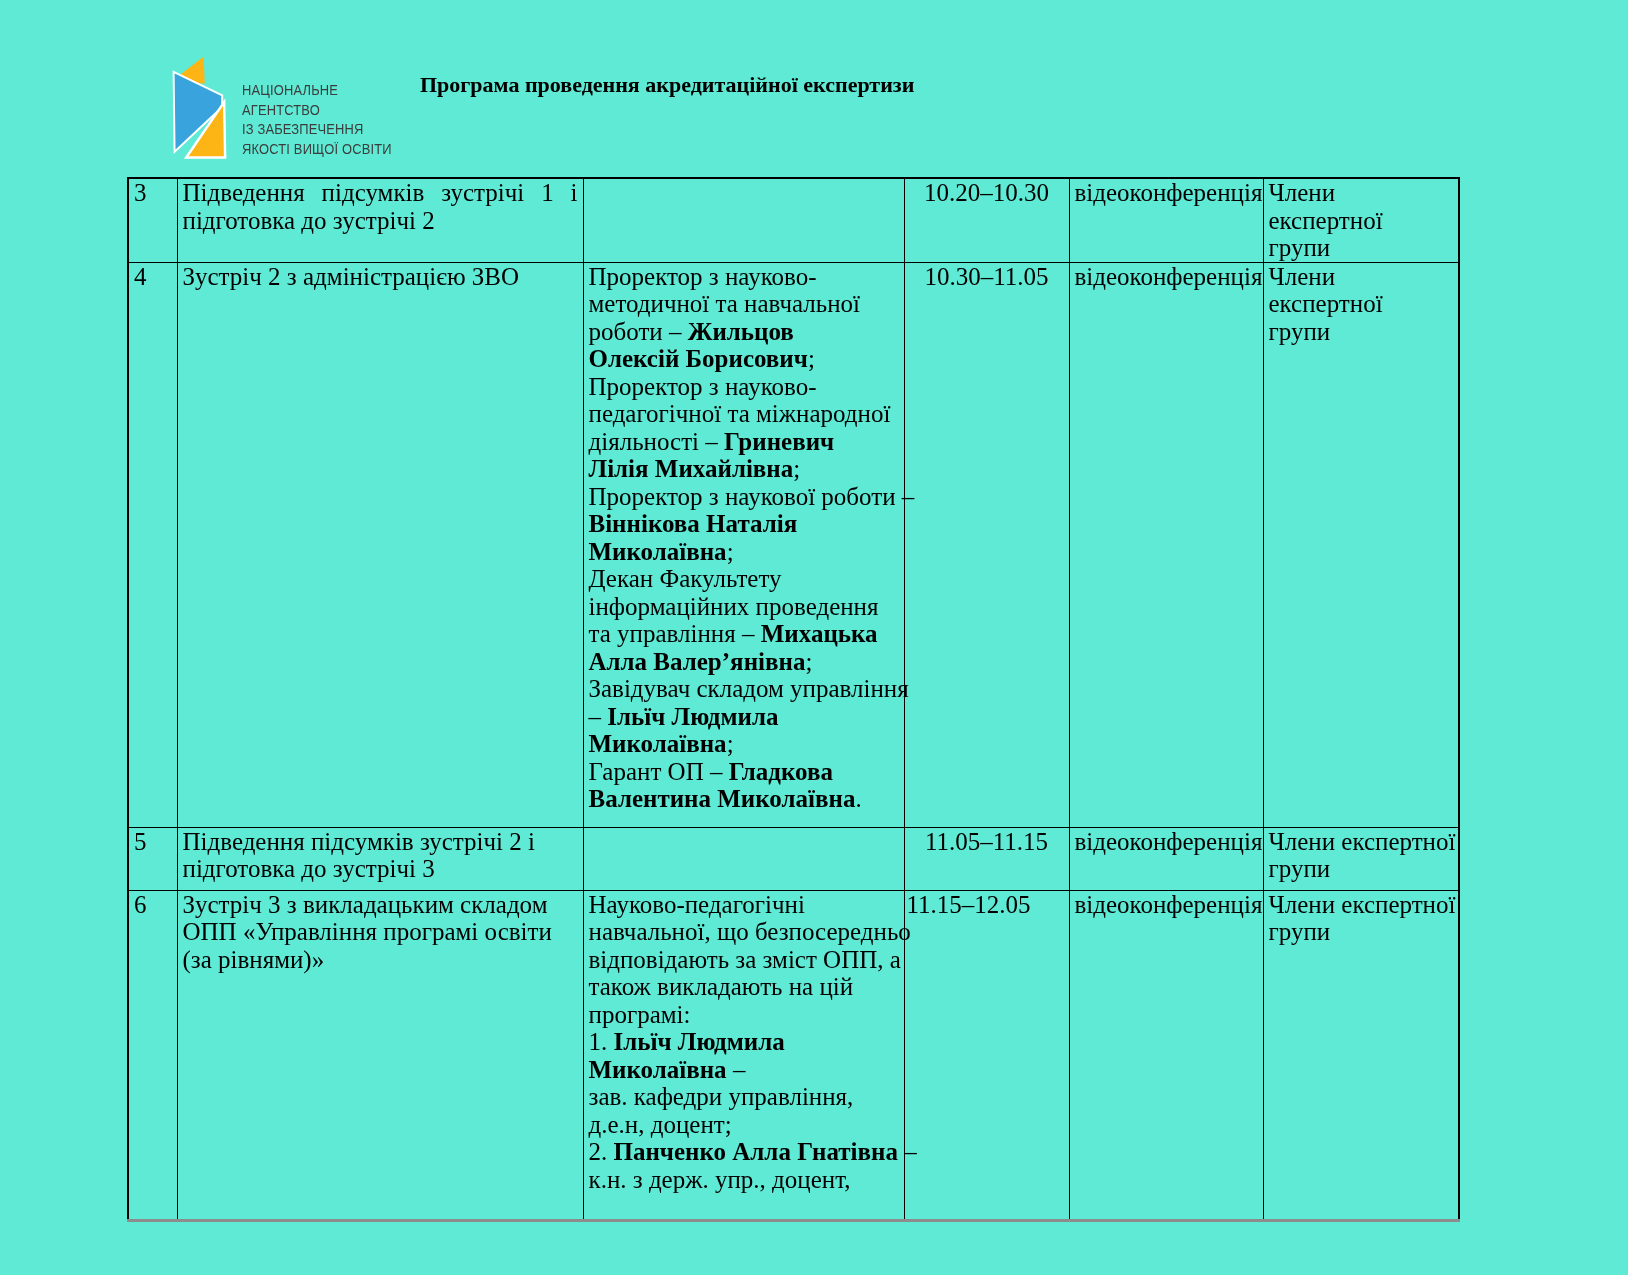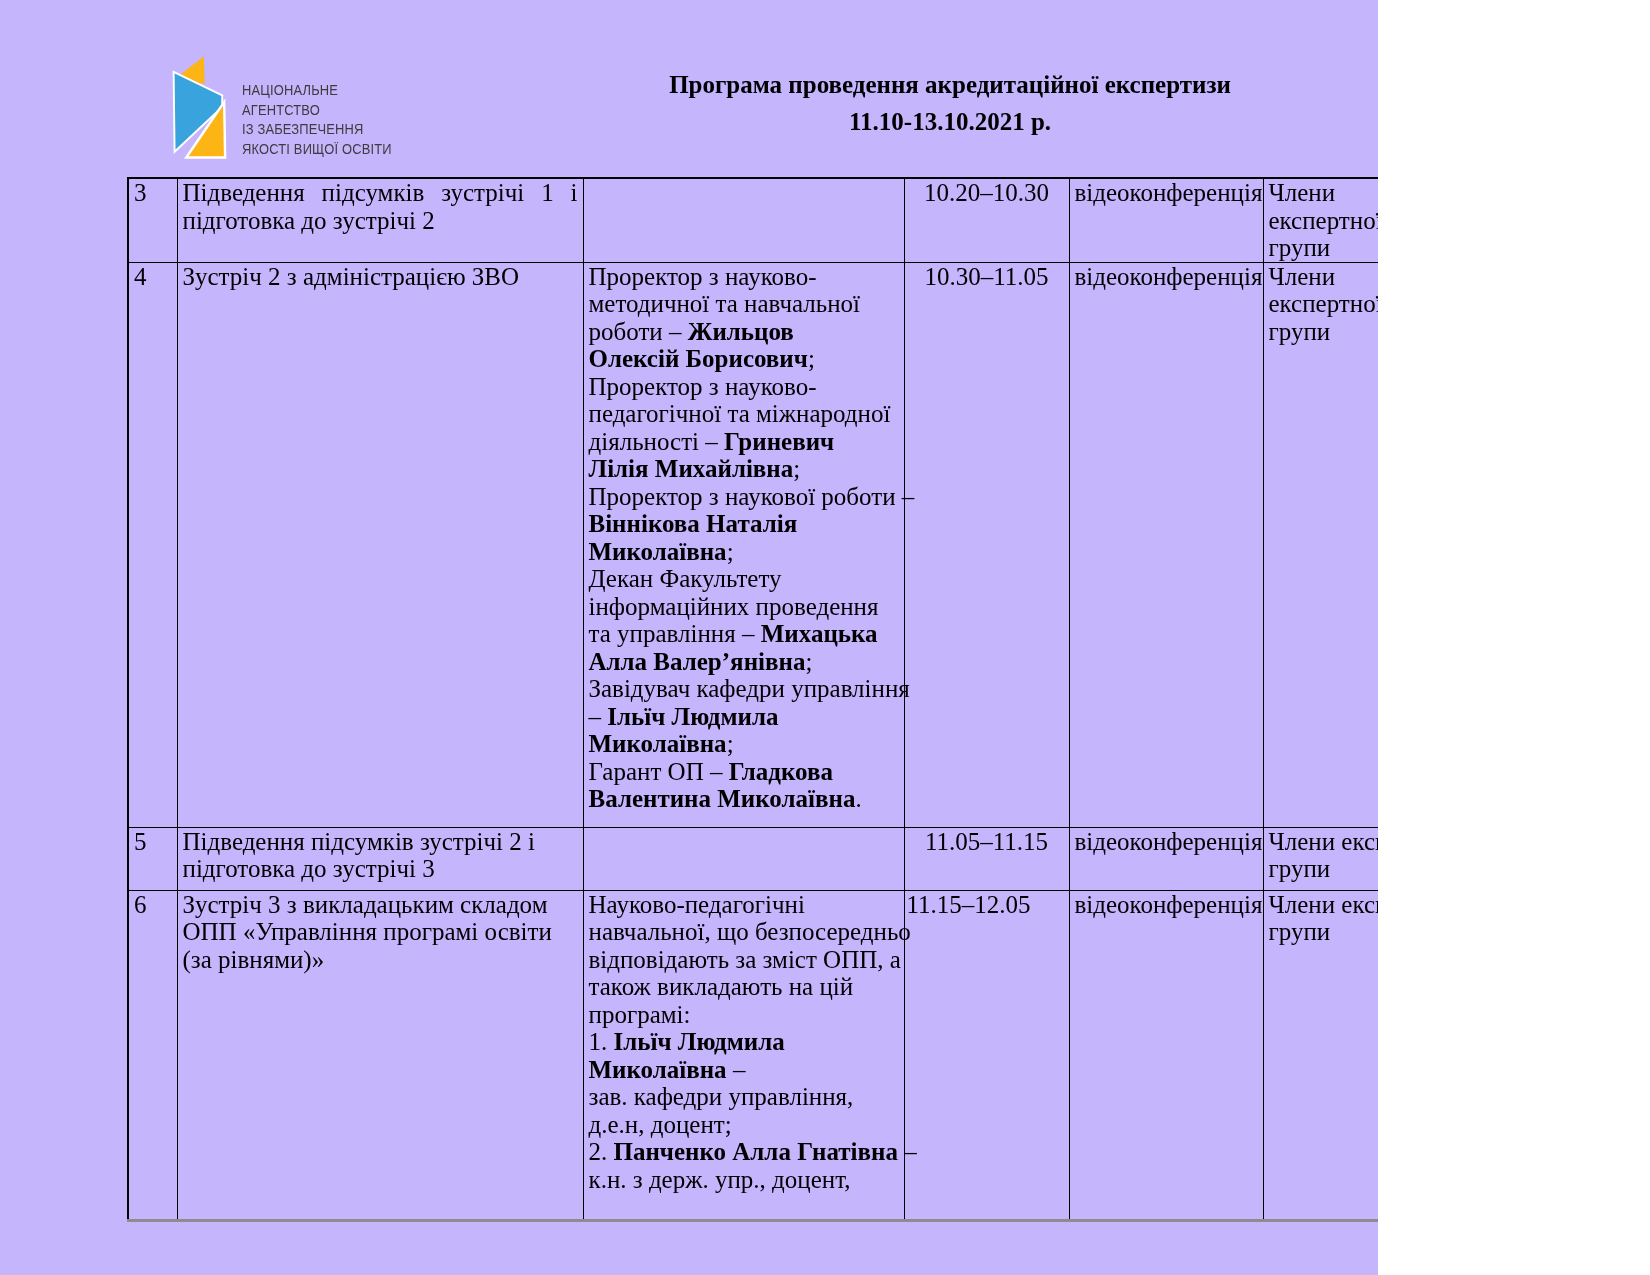"НАЦІОНАЛЬНЕ" .page { background: #c4b5fd -> #5eead4; padding-left: 46px -> none; width: 1332px -> 1628px }
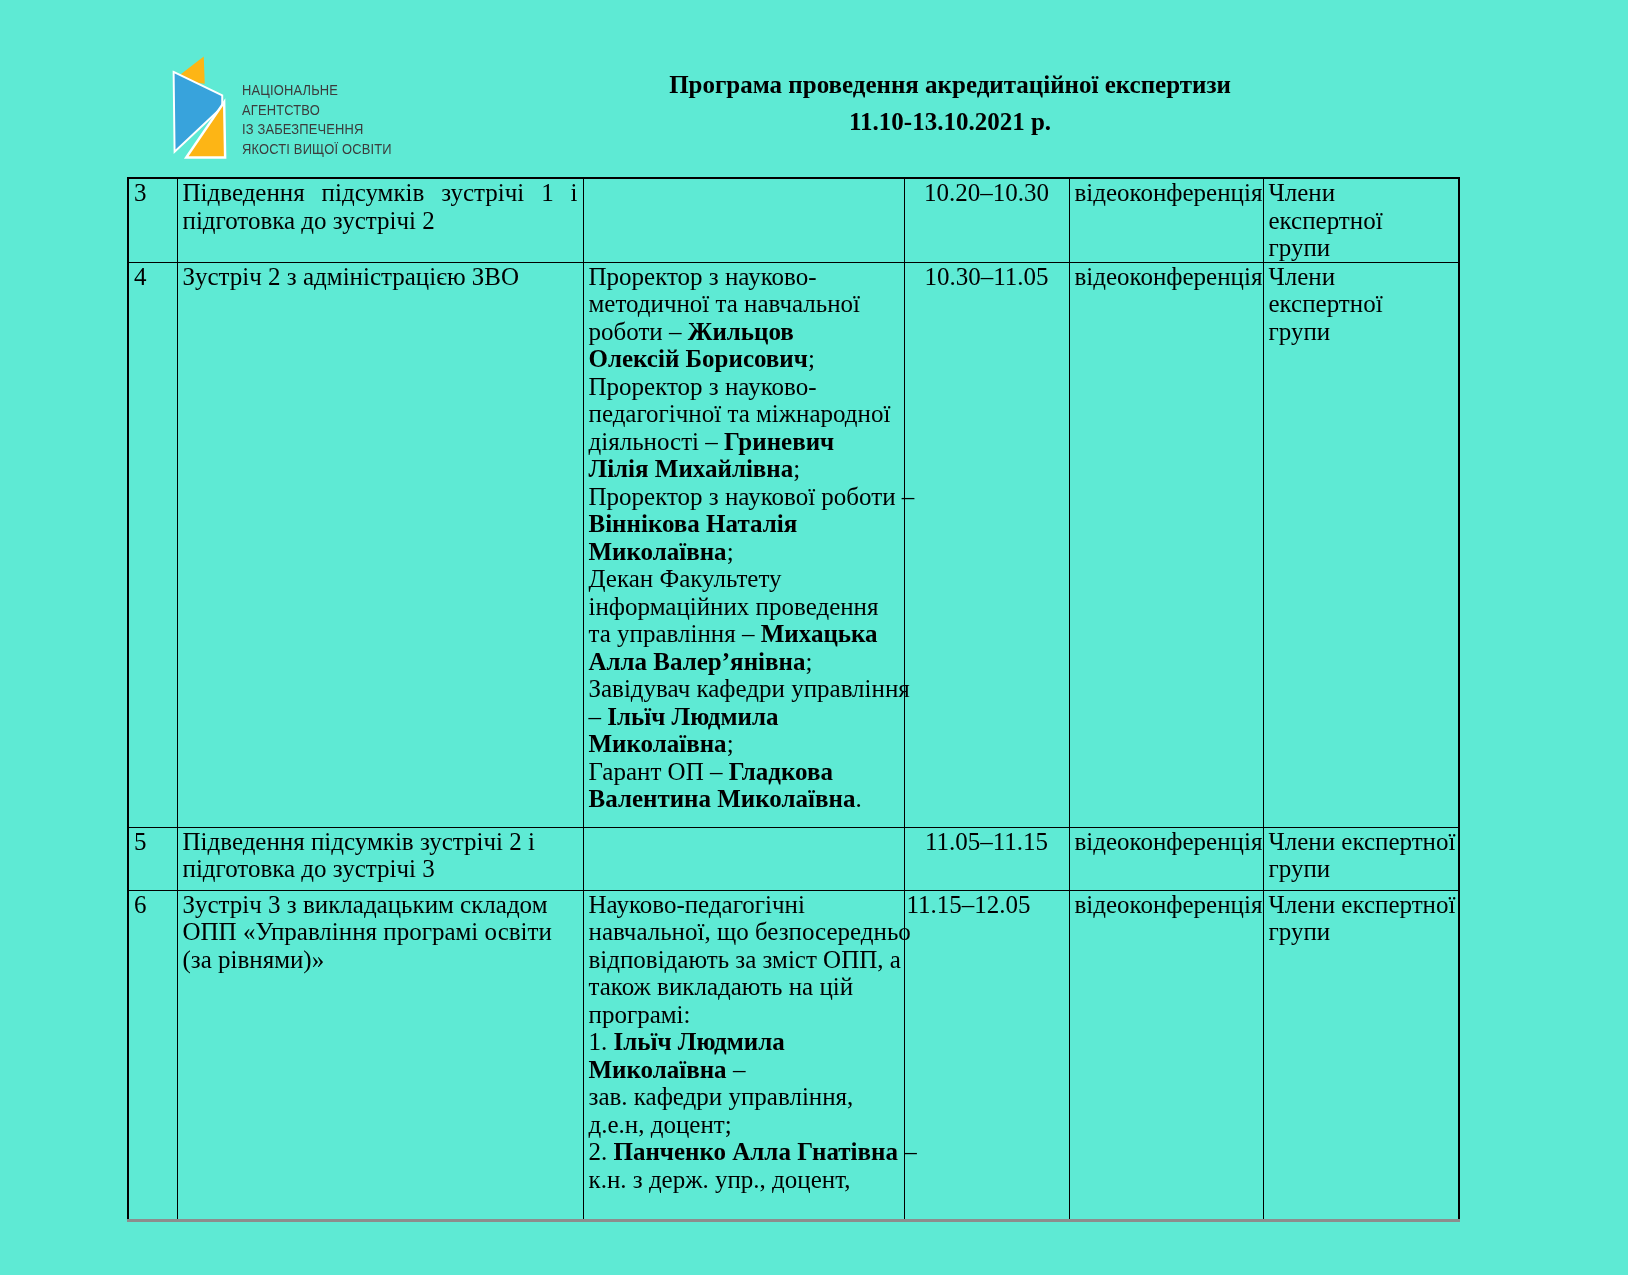"Програма проведення акредитаційної" .title { font-size: 25px -> 22px; text-align: center -> left }
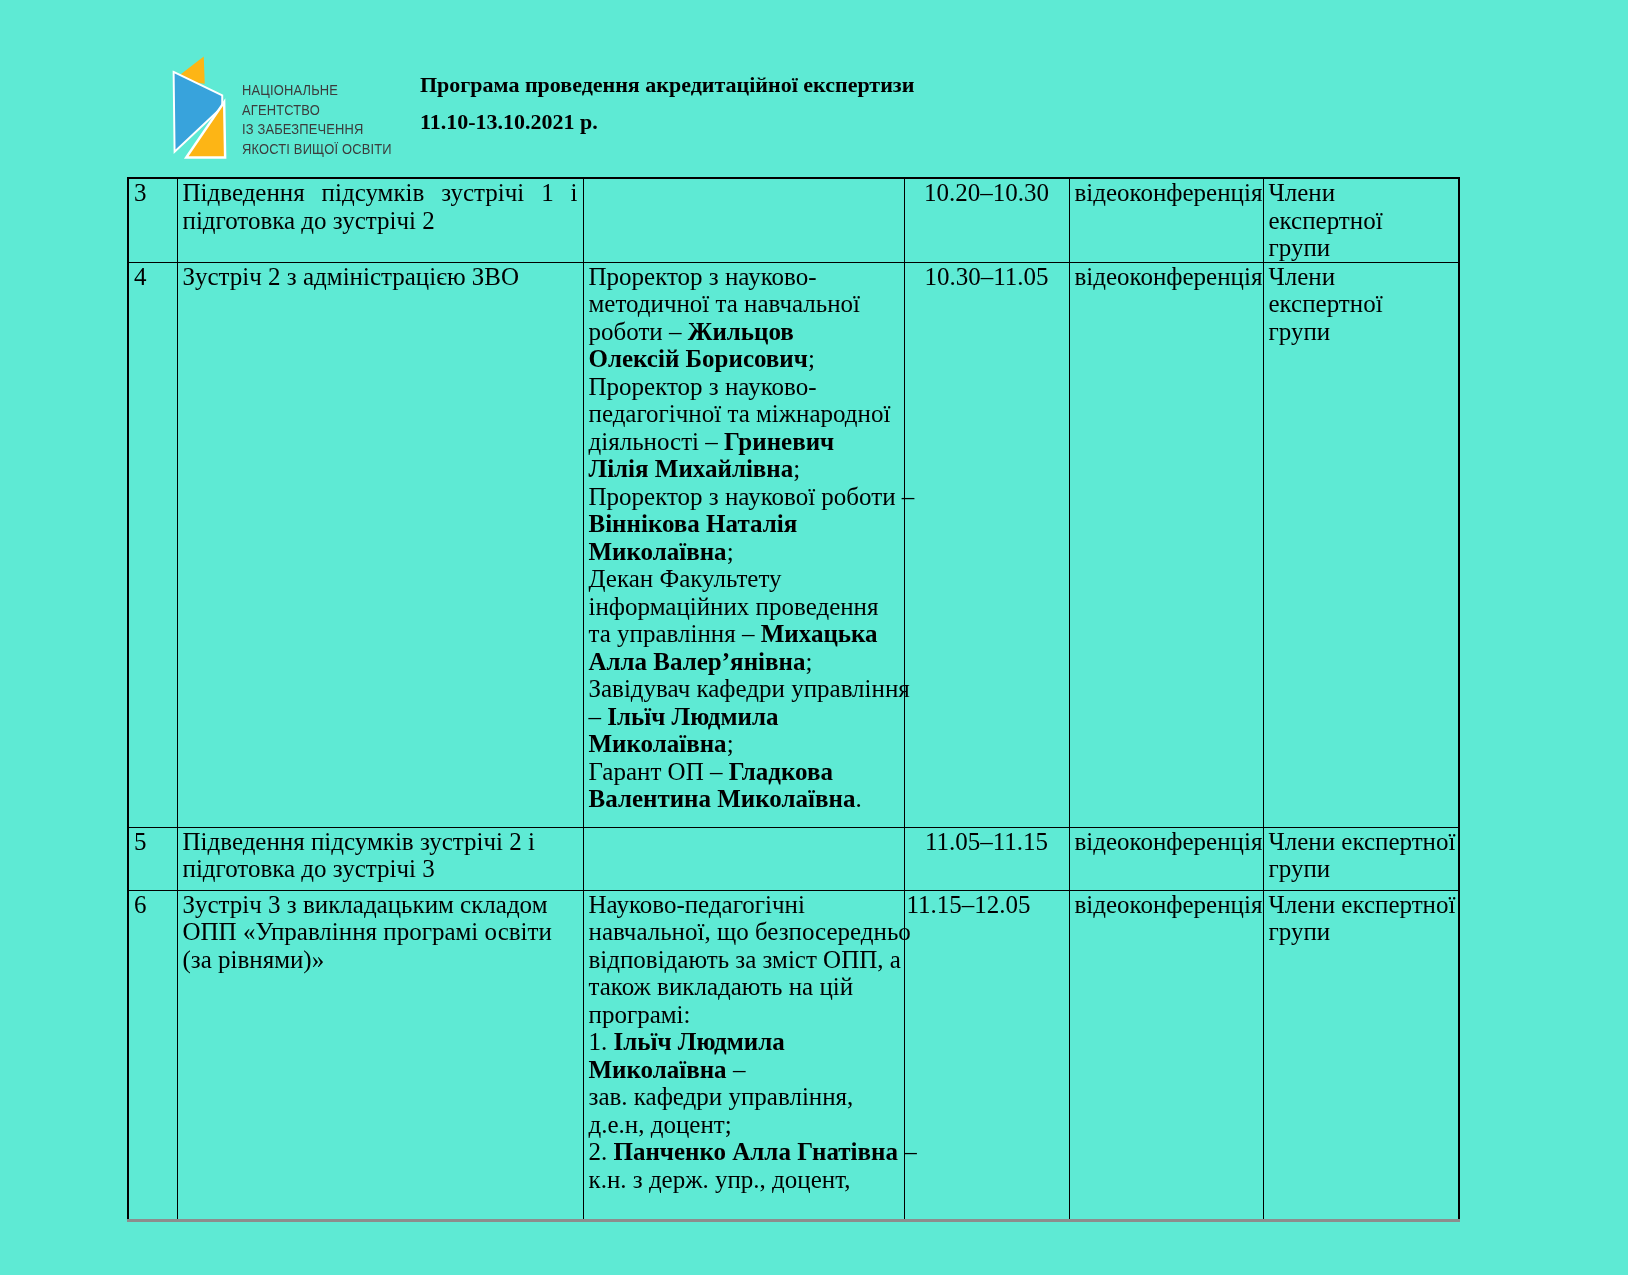"11.10-13.10.2021 р." div { html: <div>11.10-13.10.2021 р.</div> -> none }
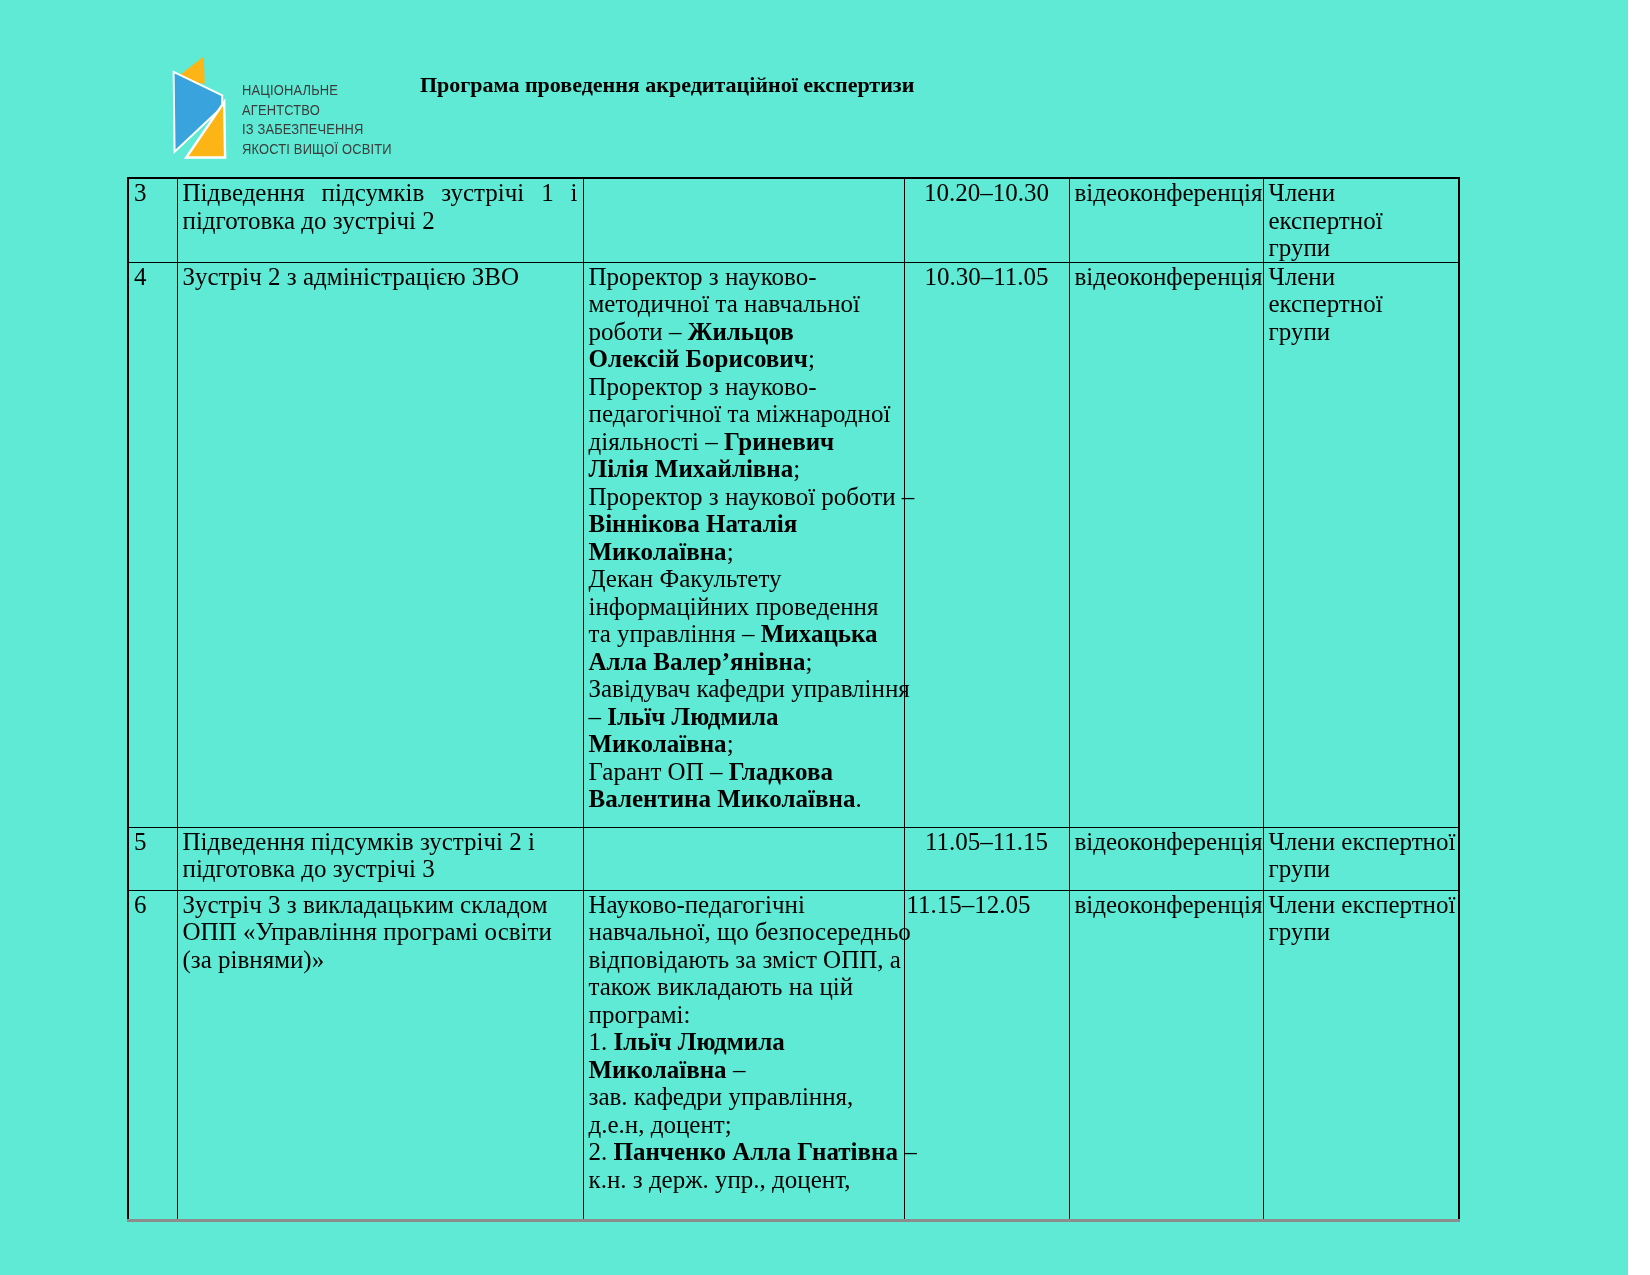"Завідувач кафедри управління" span { text: кафедри -> складом }
